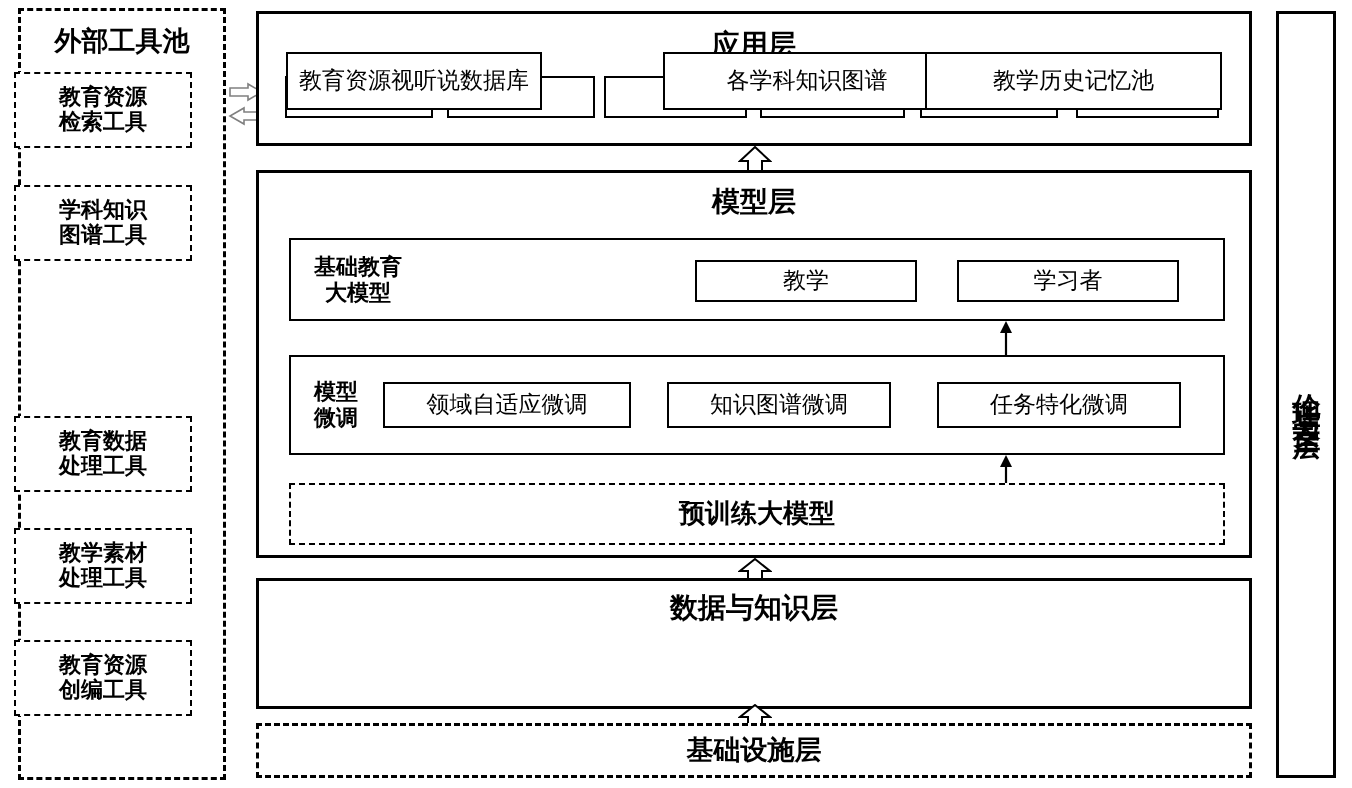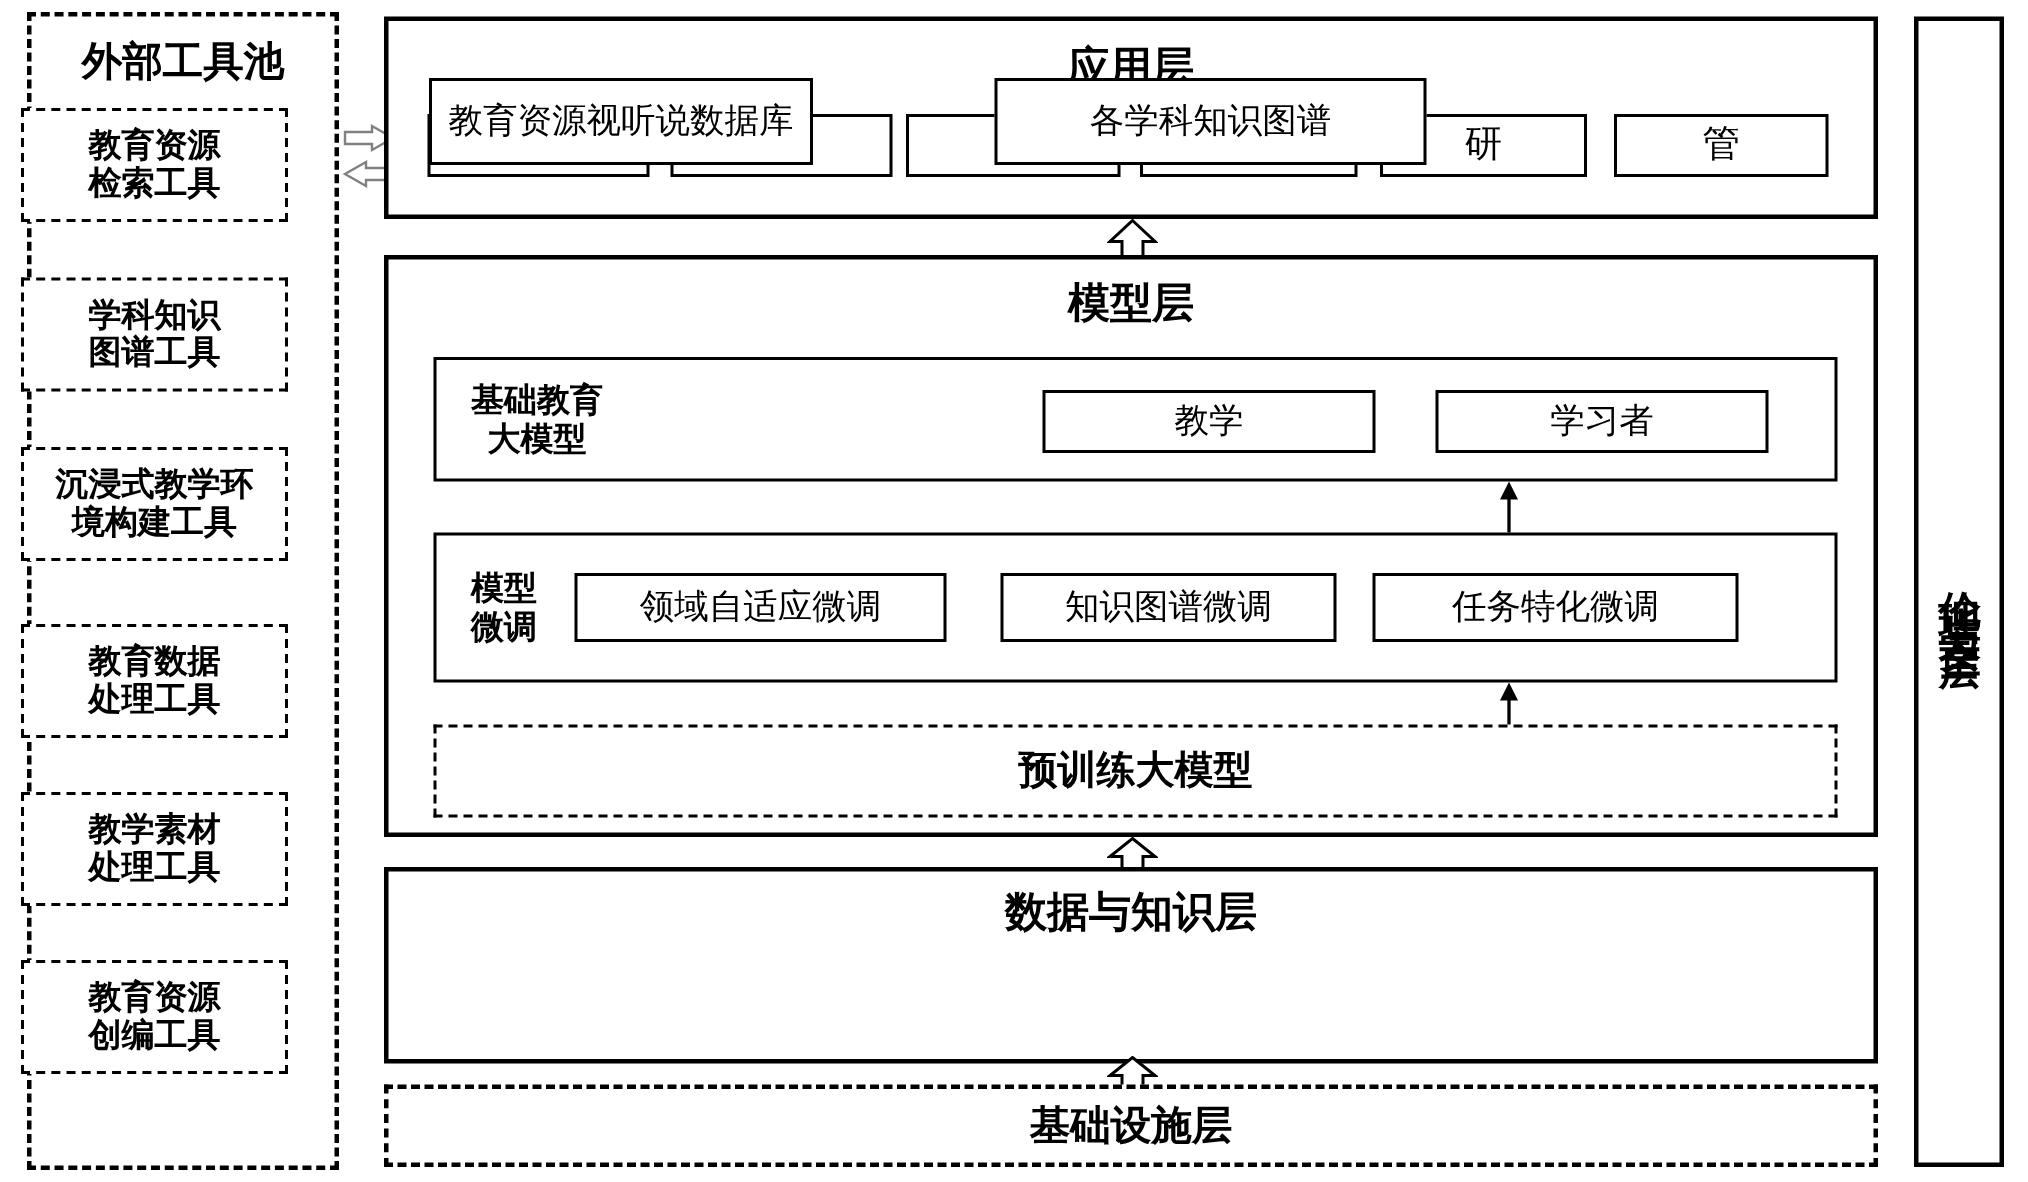"教学历史记忆池" div.abs { html: none -> <div> <span>教学历史记忆池</span> </div> }
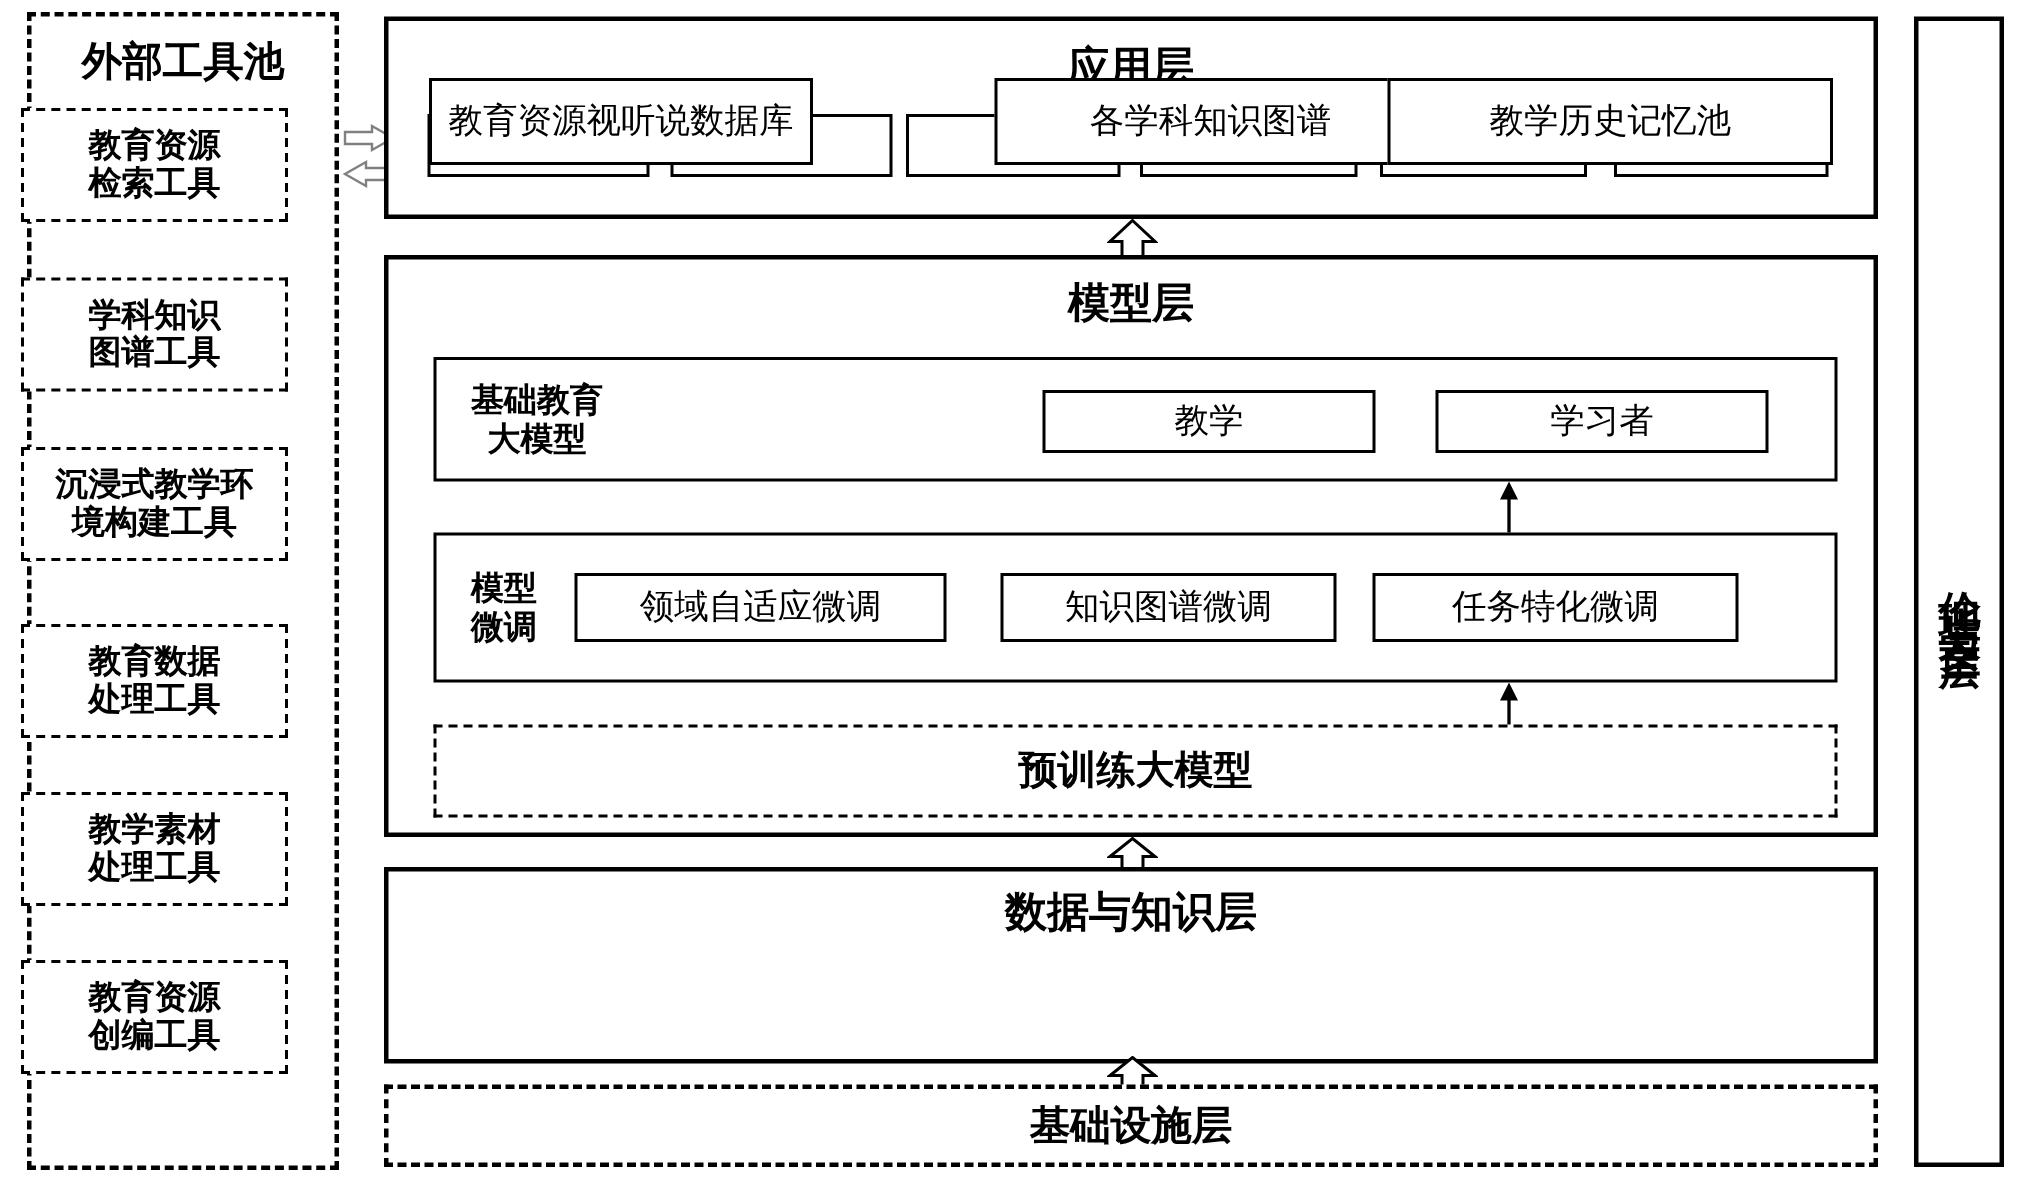"沉浸式教学环" div.abs { html: <div> <div> <span>沉浸式教学环</span> <span>境构建工具</span> </div> </div> -> none }
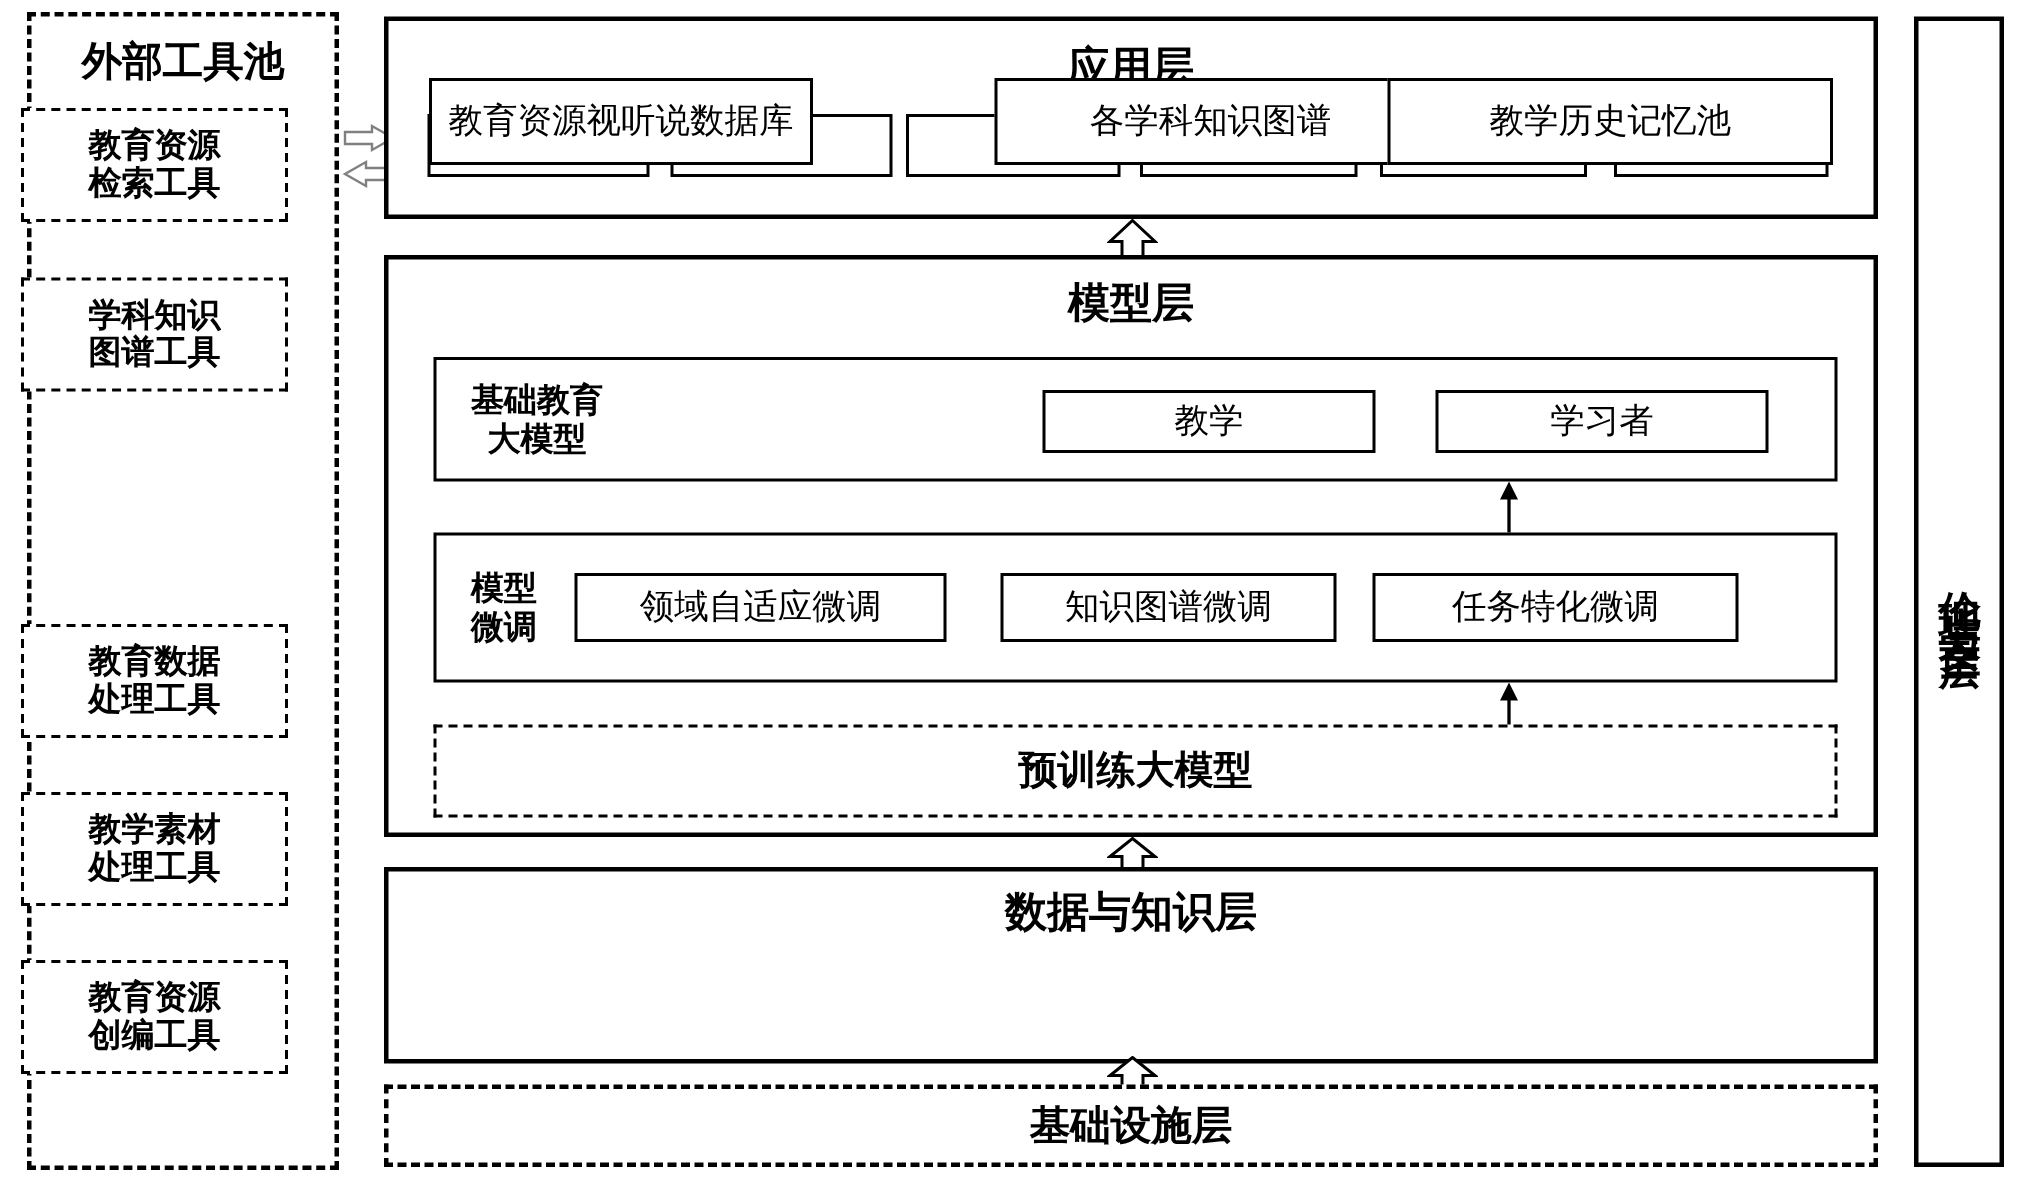"任务特化微调" div.abs { left: 624px -> 646px }
